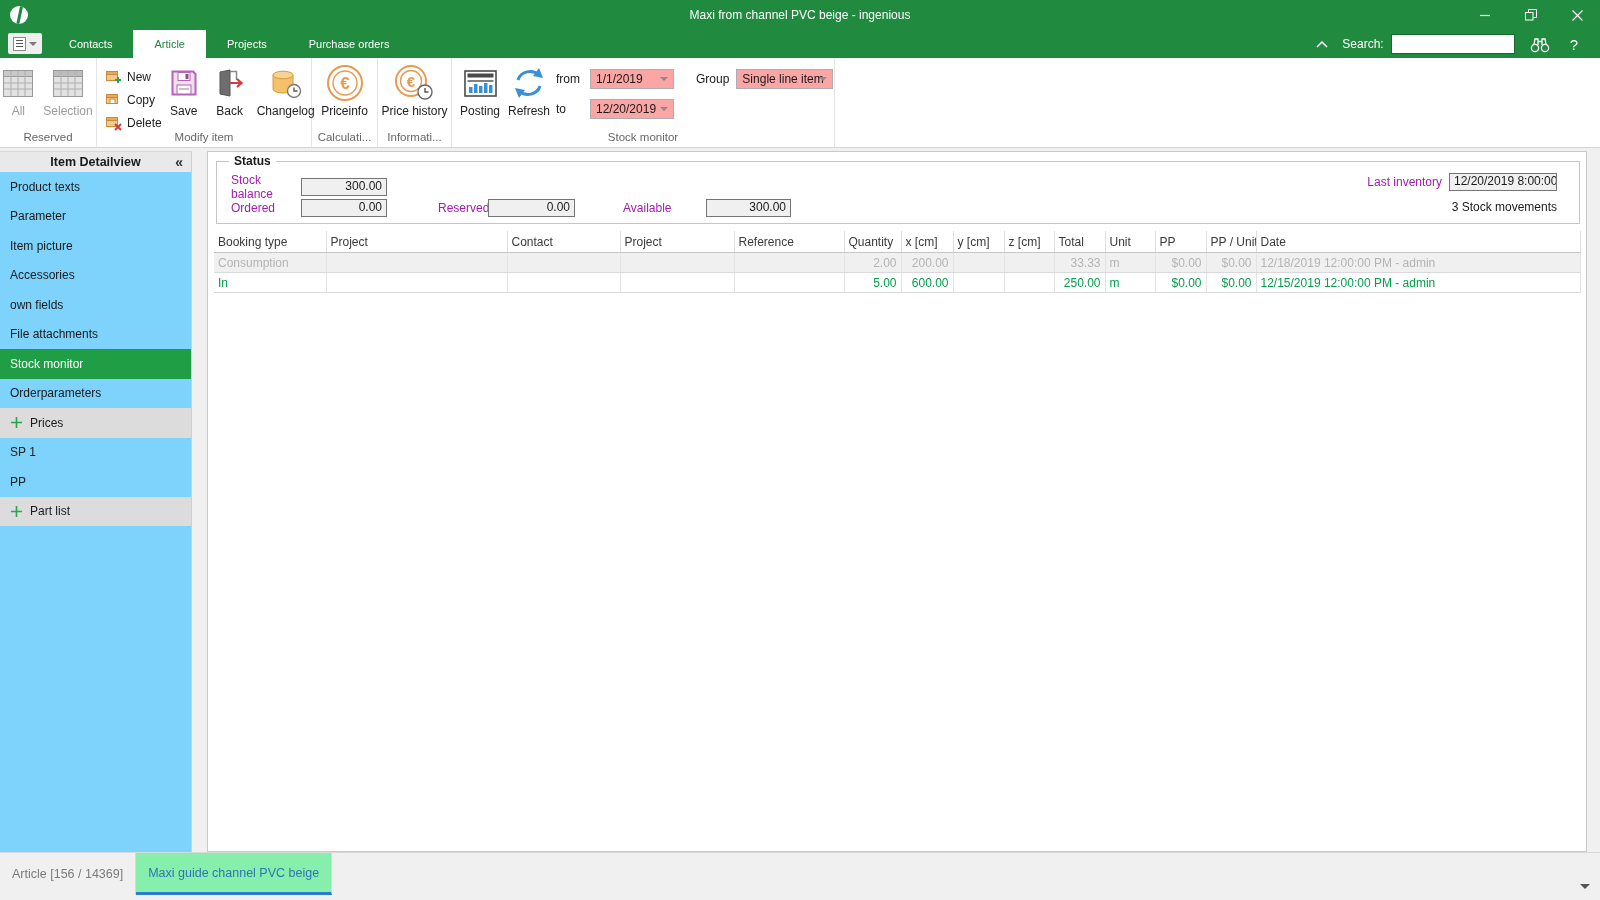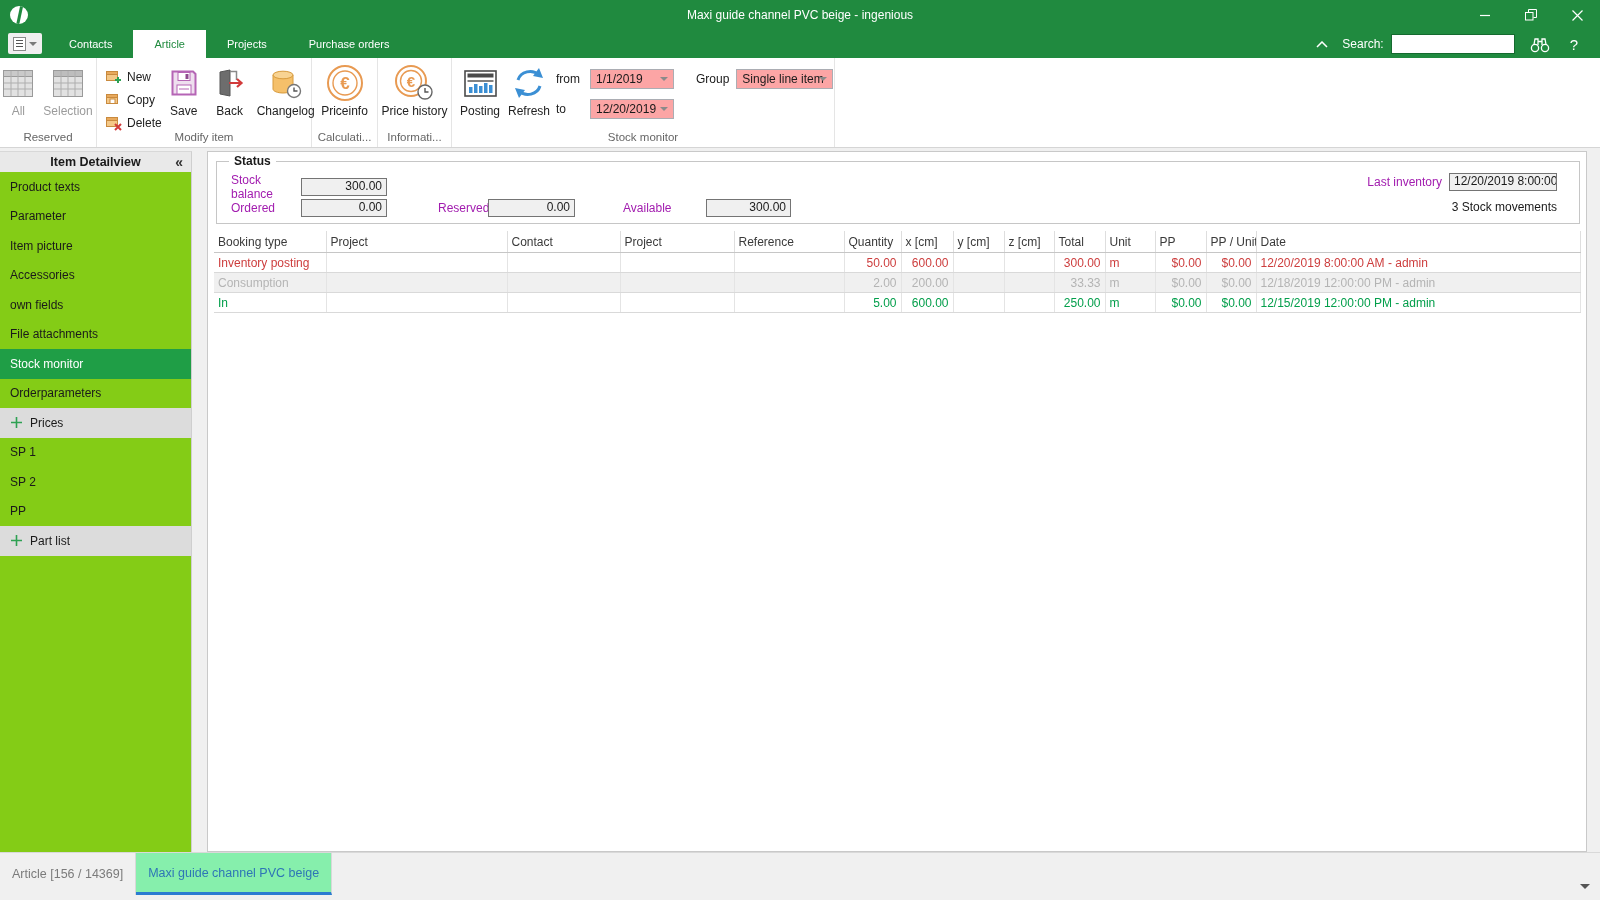"Maxi guide channel PVC beige -" div.win-title { text: guide -> from }
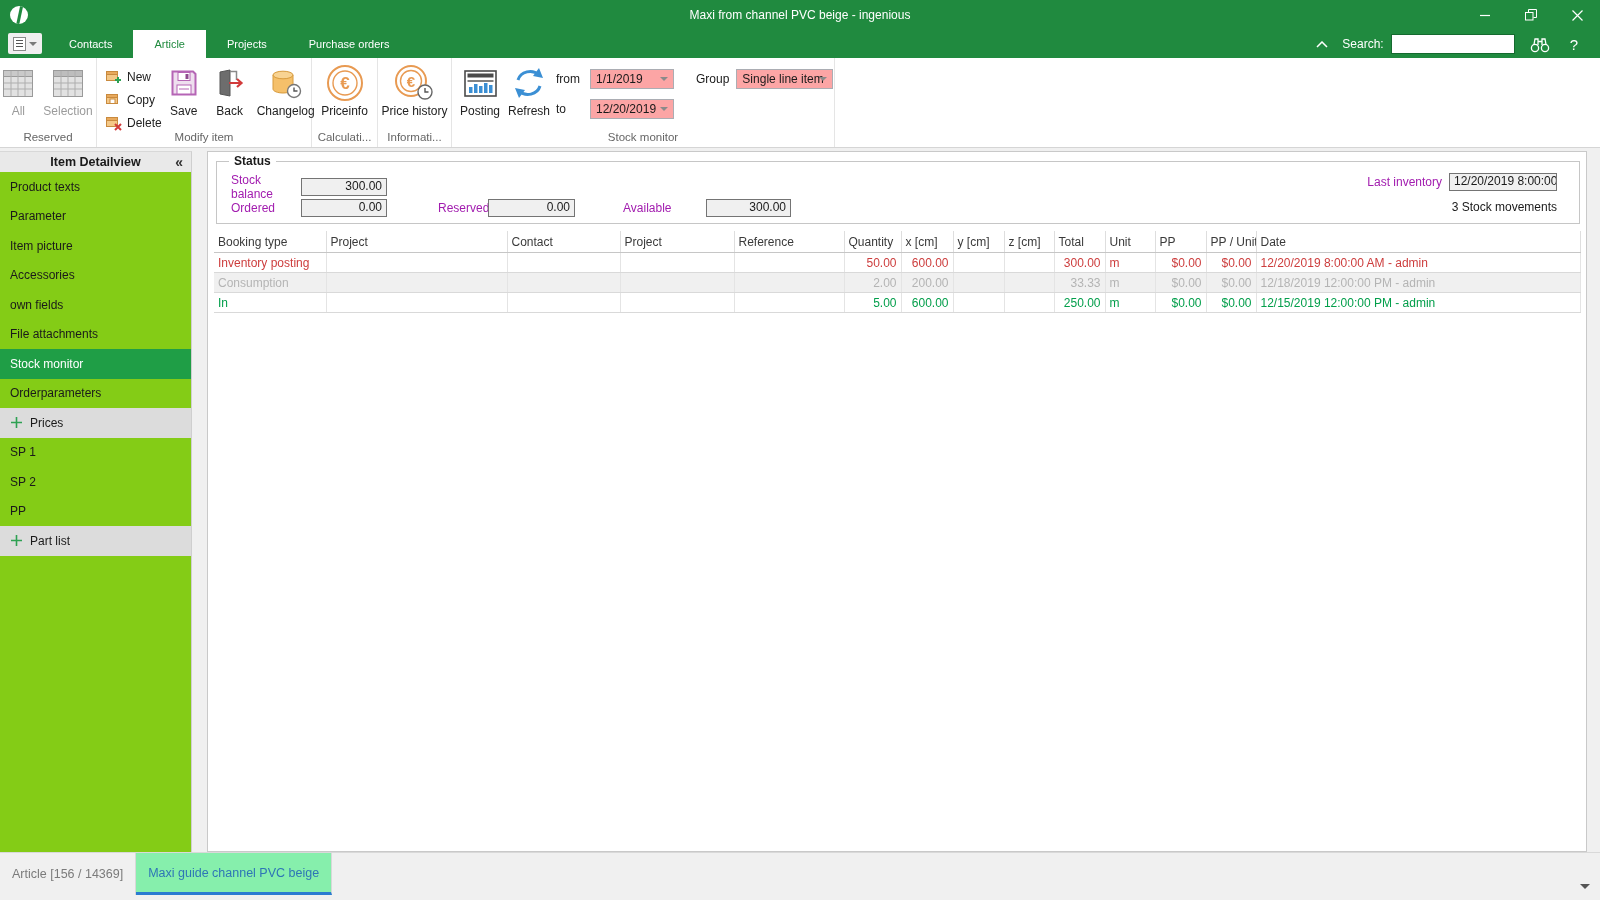"Item Detailview" .sidebar { background: #84cc16 -> #7dd3fc }
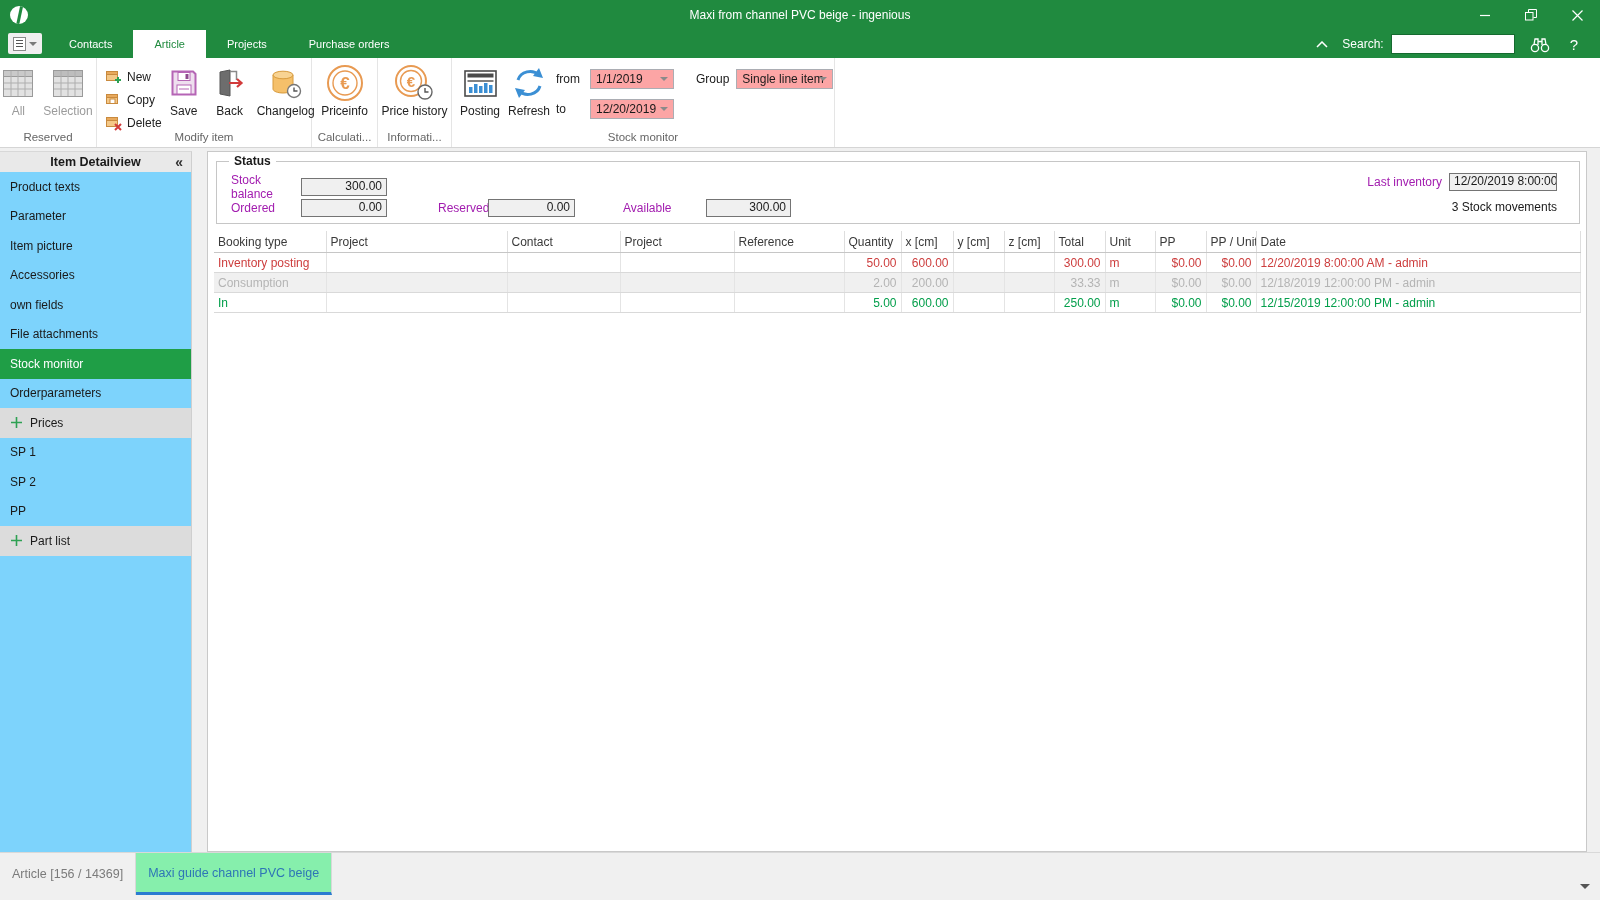"Inventory posting" tr.row-red { html: <tr> <td>Inventory posting</td> <td></td> <td></td> <td></td> <td></td> <td>50.00</td> <td>600.00</td> <td></td> <td></td> <td>300.00</td> <td>m</td> <td>$0.00</td> <td>$0.00</td> <td>12/20/2019 8:00:00 AM - admin</td> </tr> -> none }
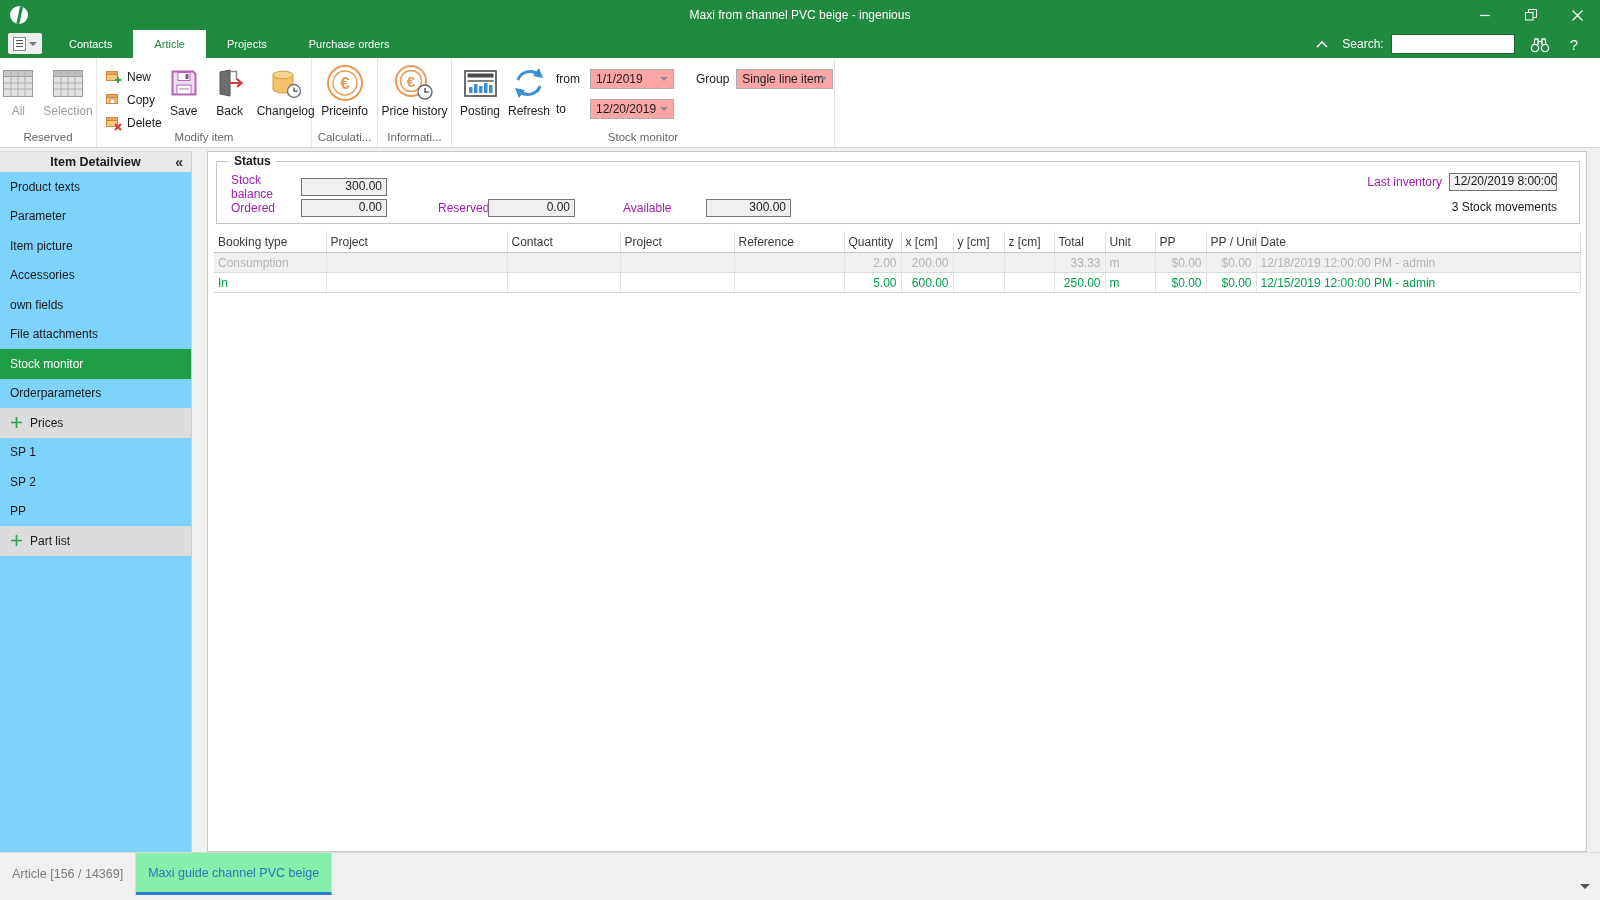"SP 2" div.side-item { html: <div> <span>SP 2</span> </div> -> none }
